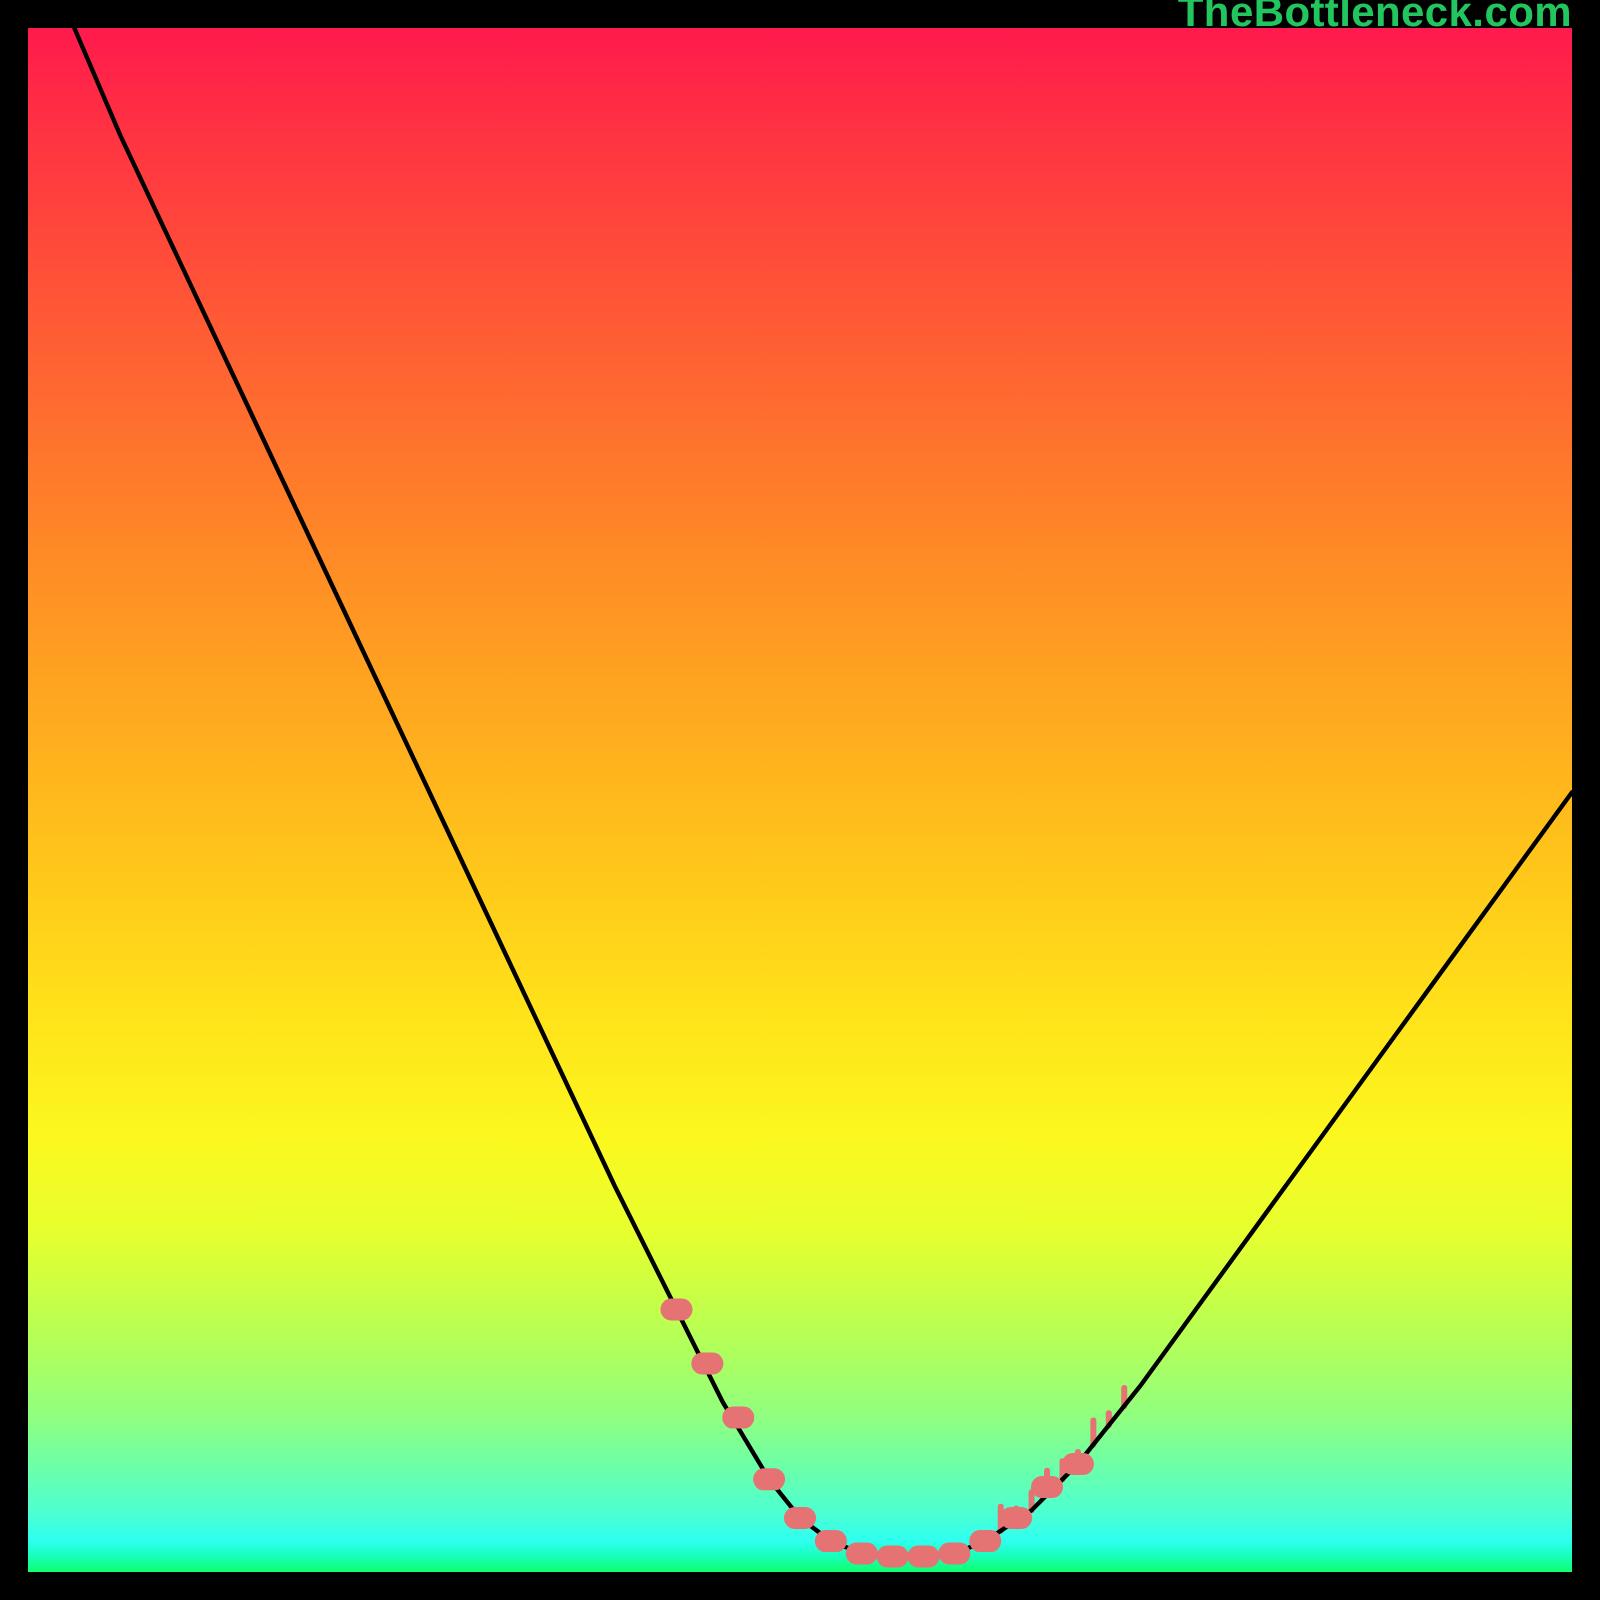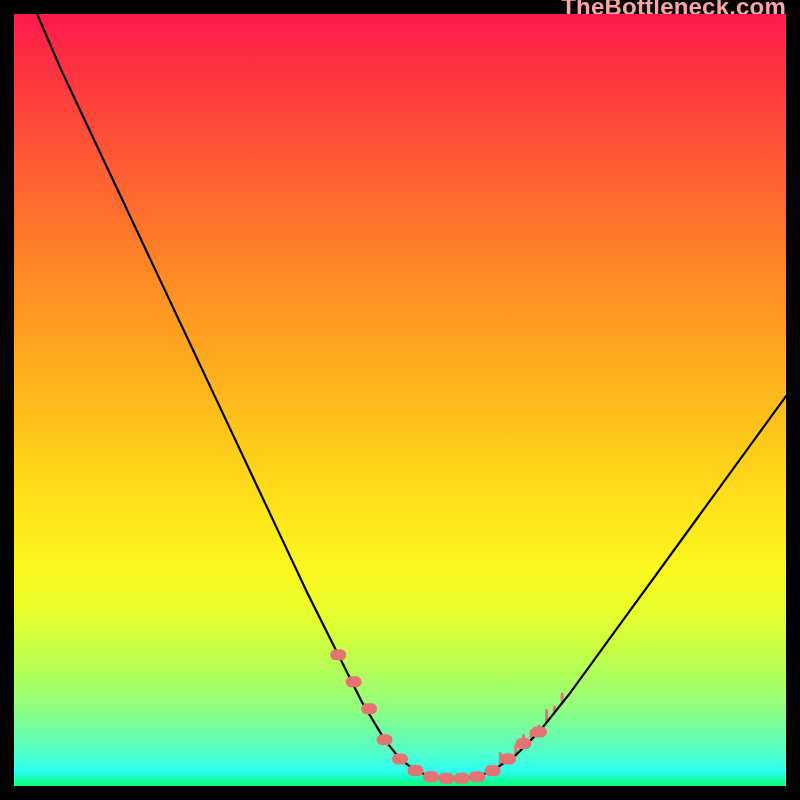"TheBottleneck.com" .watermark { color: #fca5a5 -> #22c55e; font-size: 24px -> 21px }
